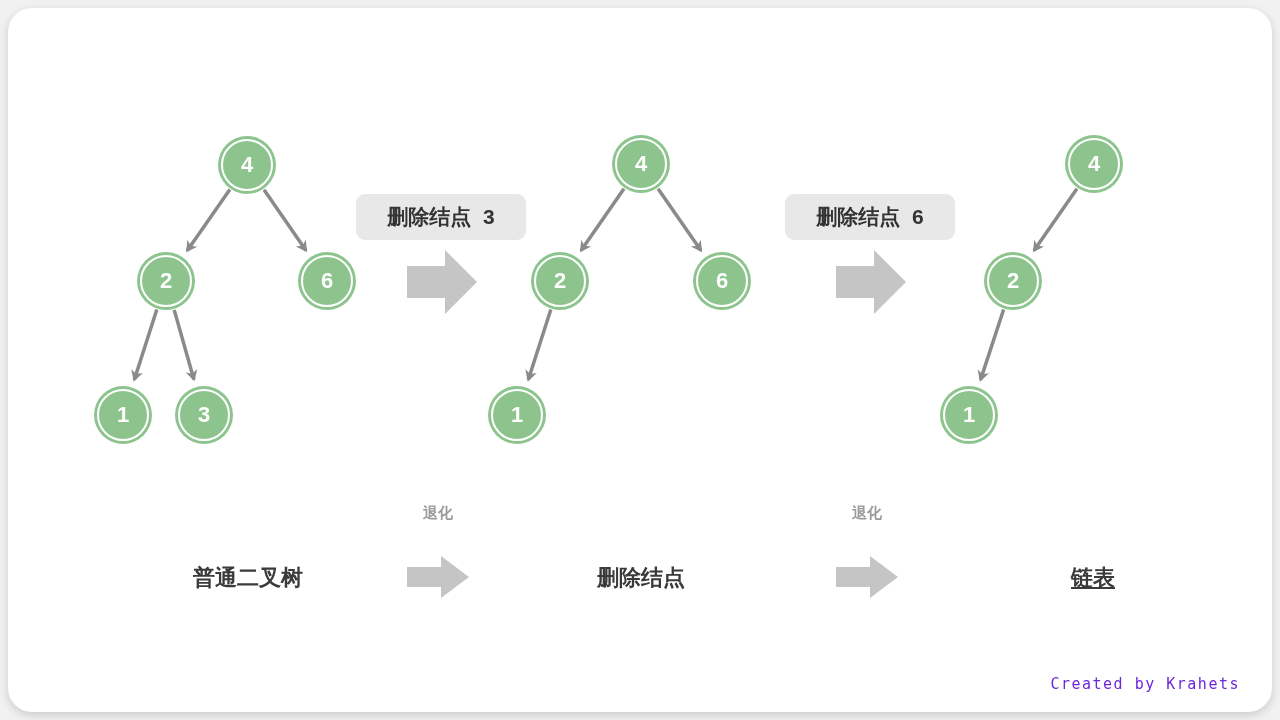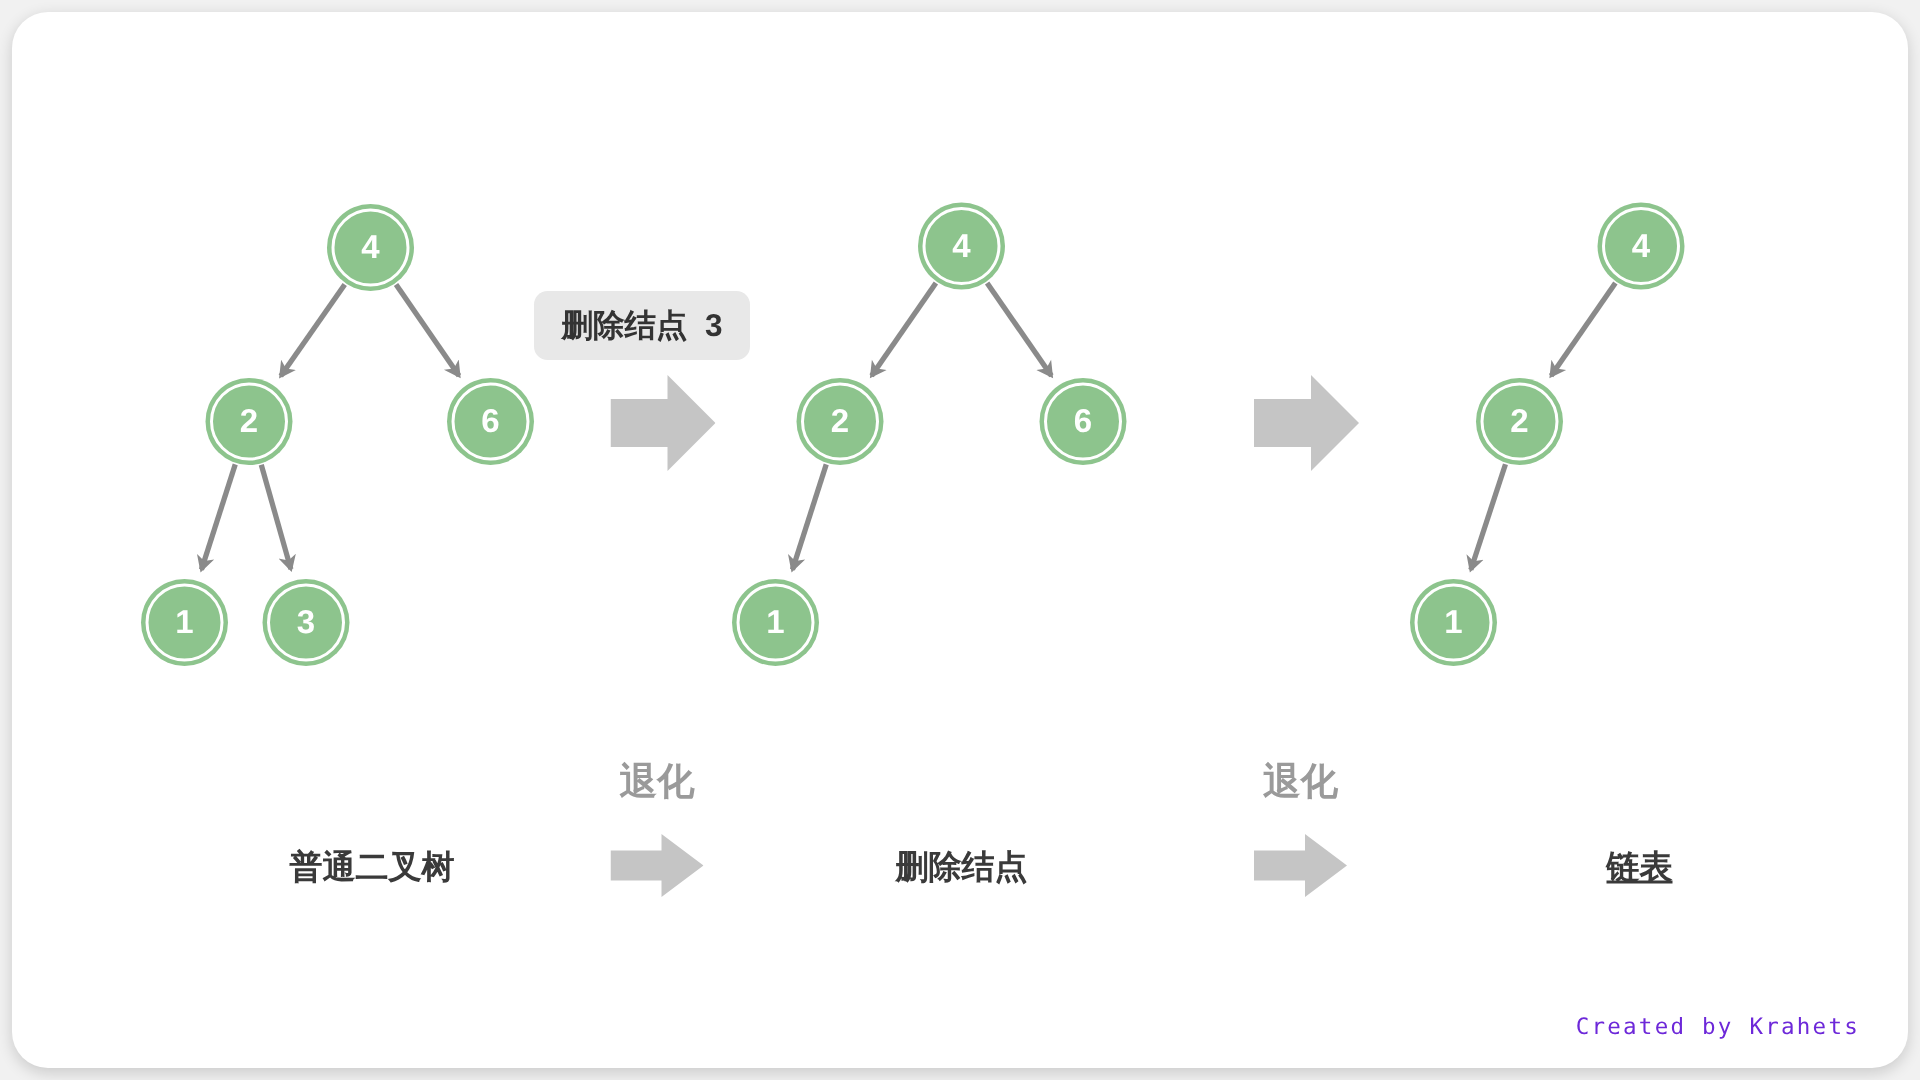"删除结点 3" .delete-box { width: 144px -> 170px }
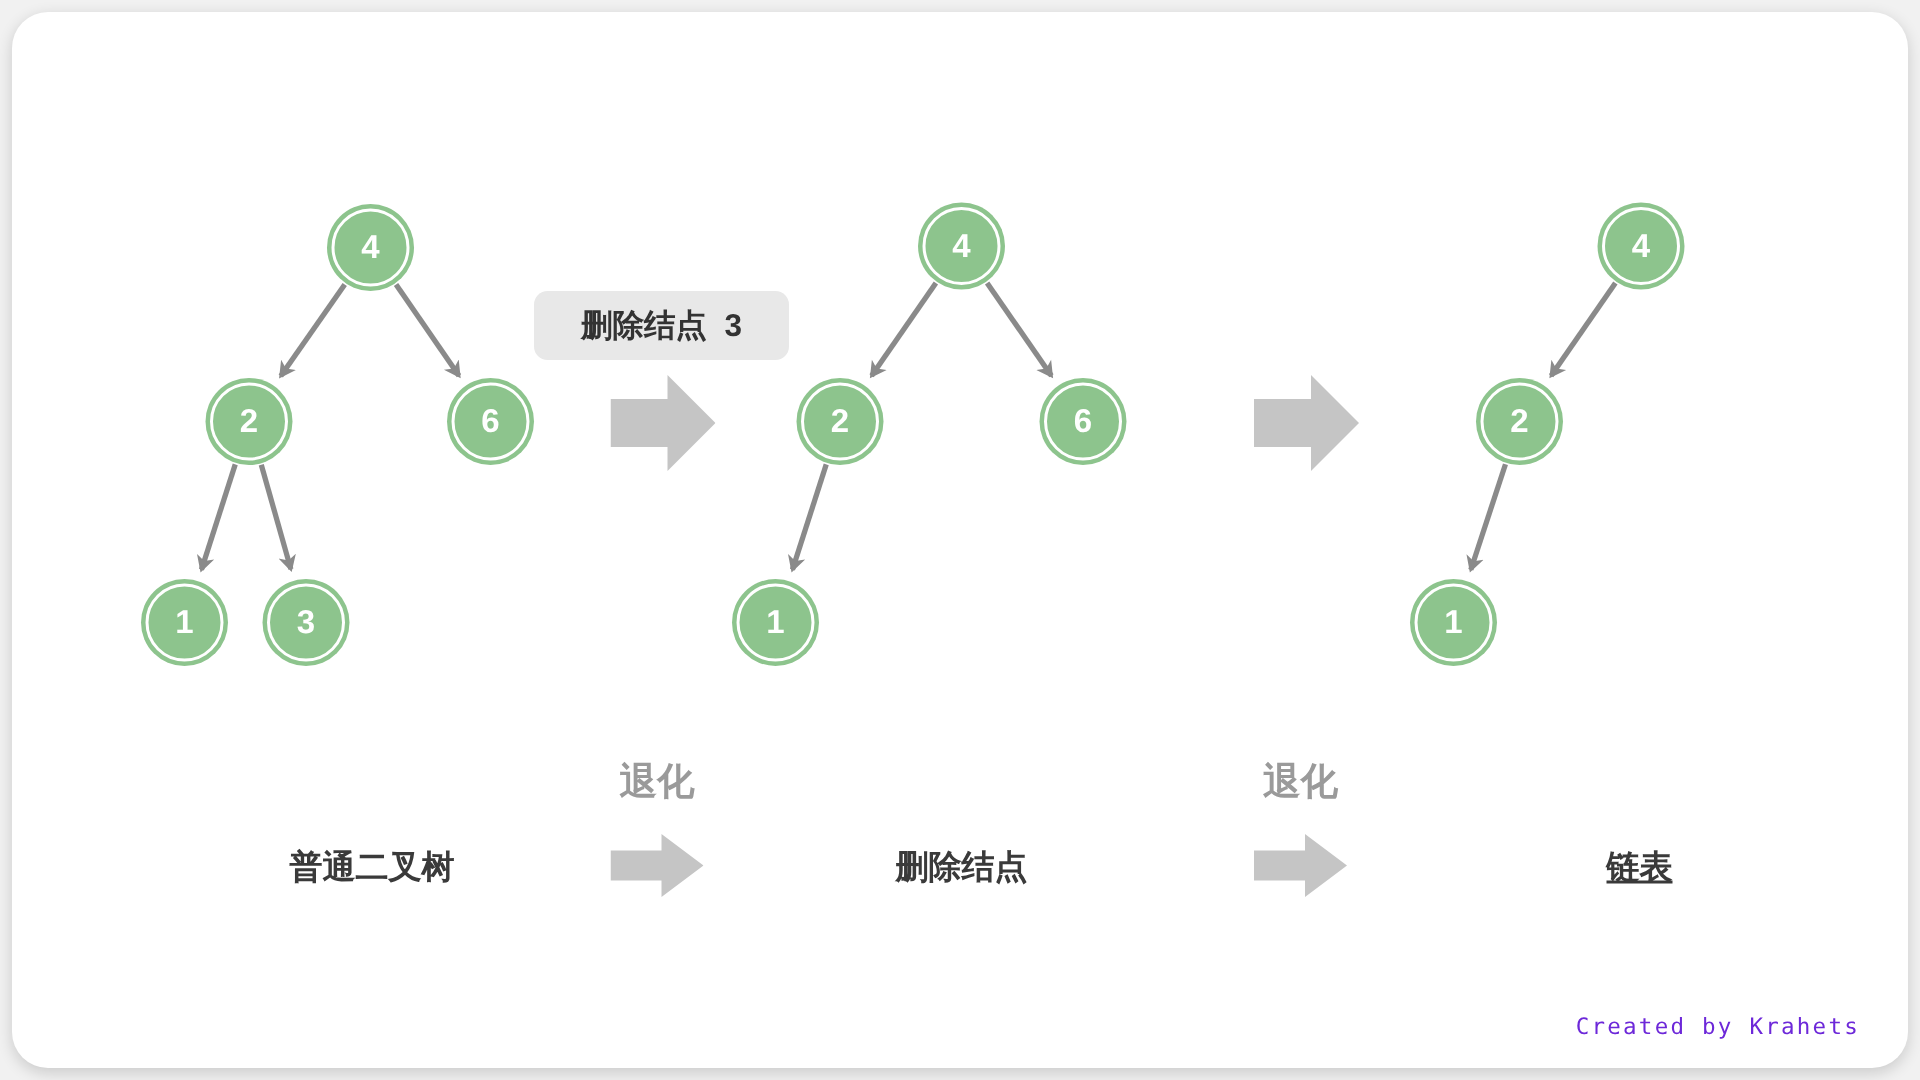"删除结点 6" div.delete-box { html: none -> <div> <span>删除结点 6</span> </div> }
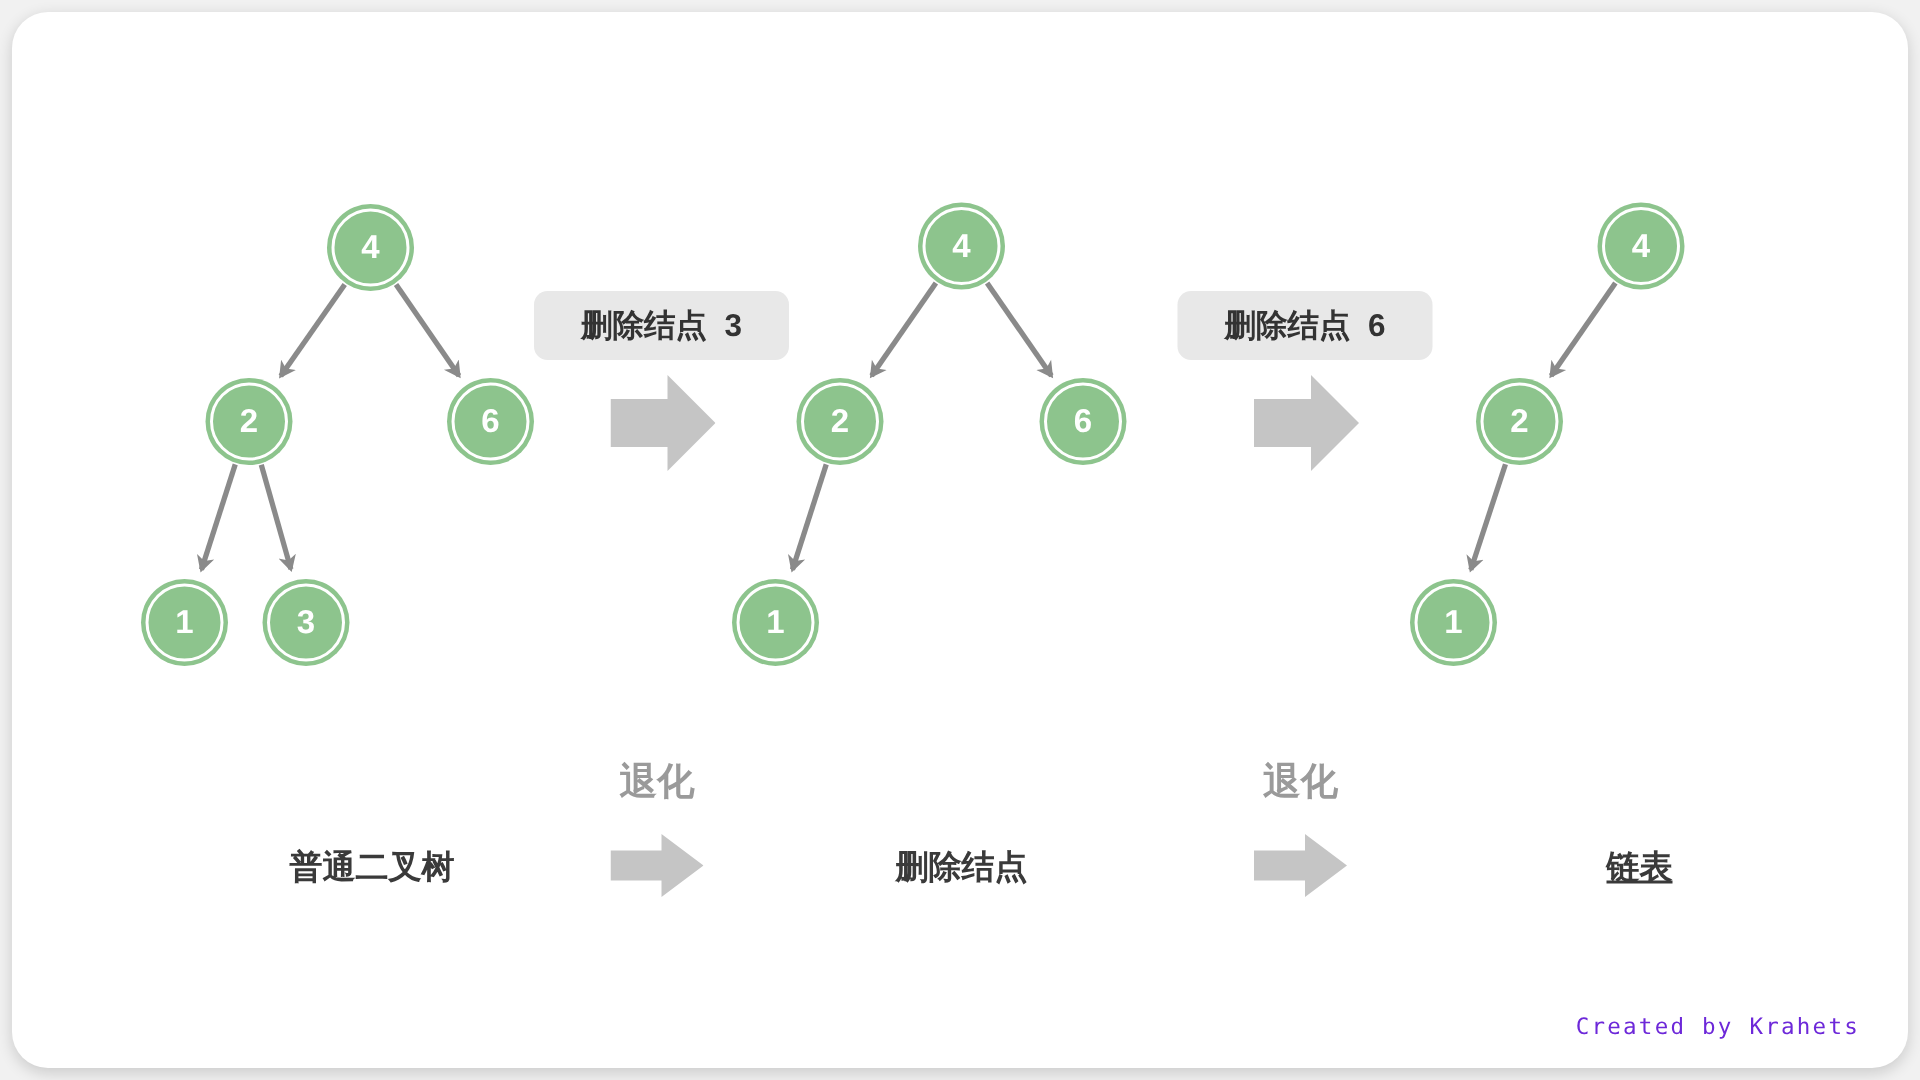"退化" .degrade-label { font-size: 25px -> 15px }
